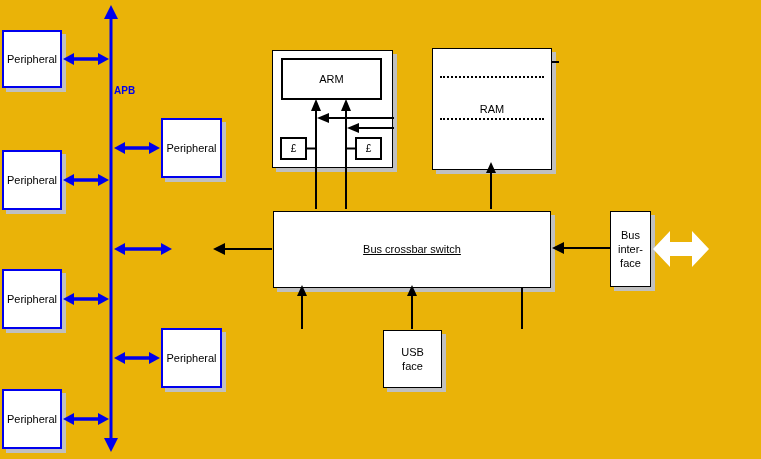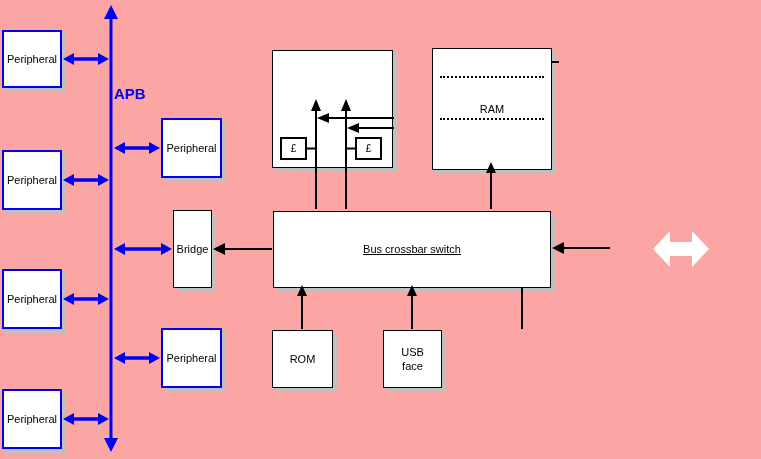"Peripheral" .stage { background: #fca5a5 -> #eab308 }
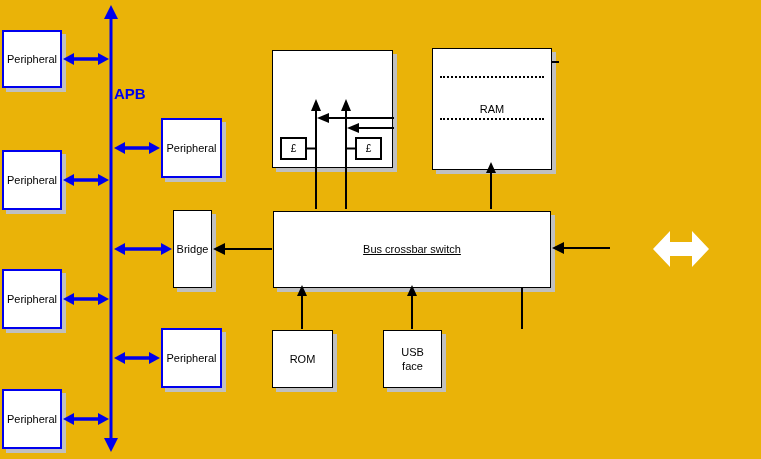"ARM" div.box { html: none -> <div>ARM</div> }
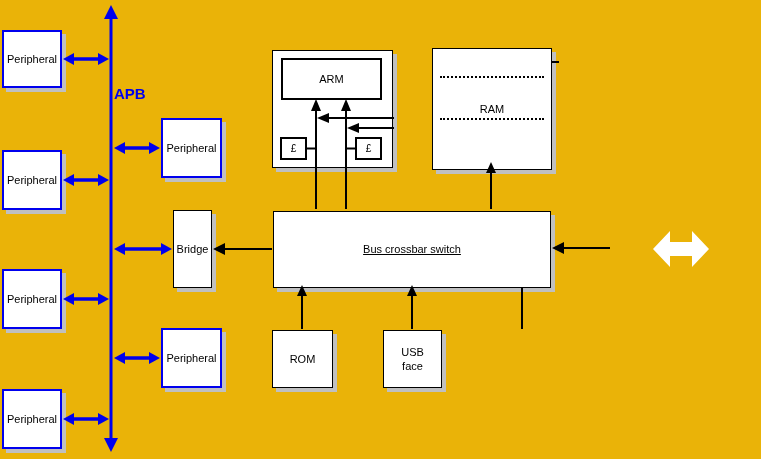"APB" .apb-label { font-size: 15px -> 10px }
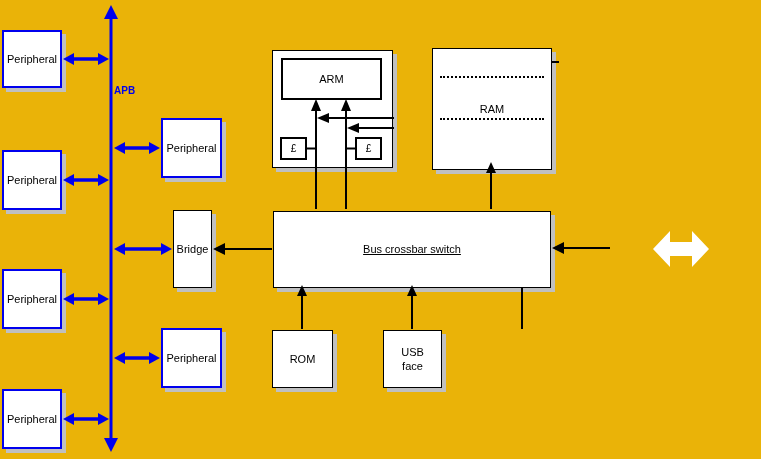"Bus" div.box { html: none -> <div>Bus inter- face</div> }
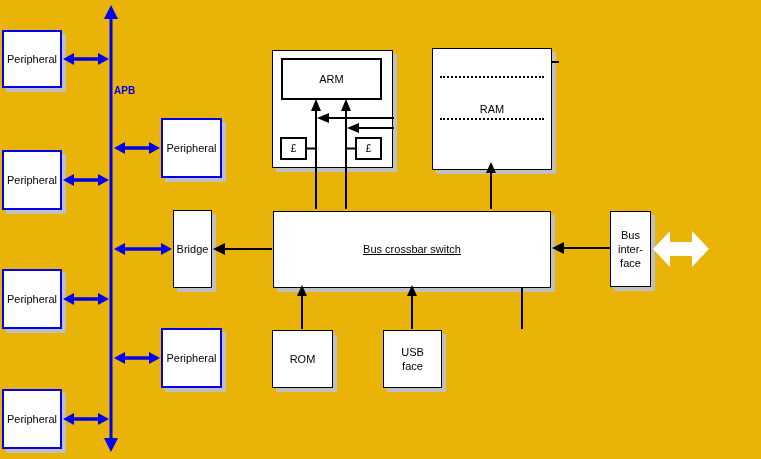"Bridge" div.box { html: <div>Bridge</div> -> none }
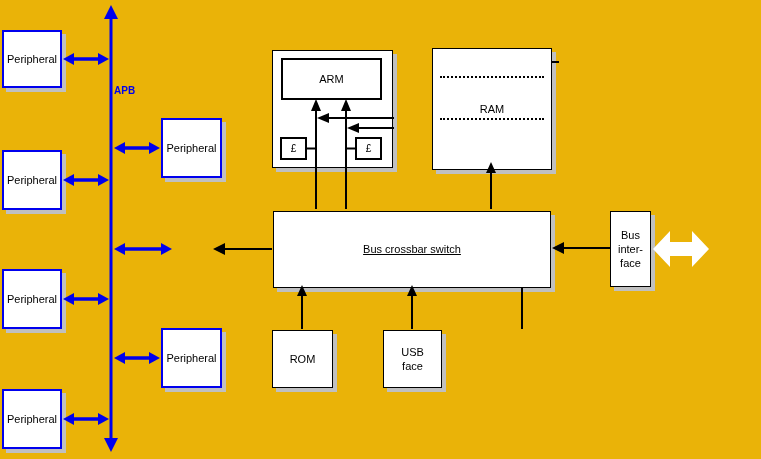"ROM" div.box { html: <div>ROM</div> -> none }
